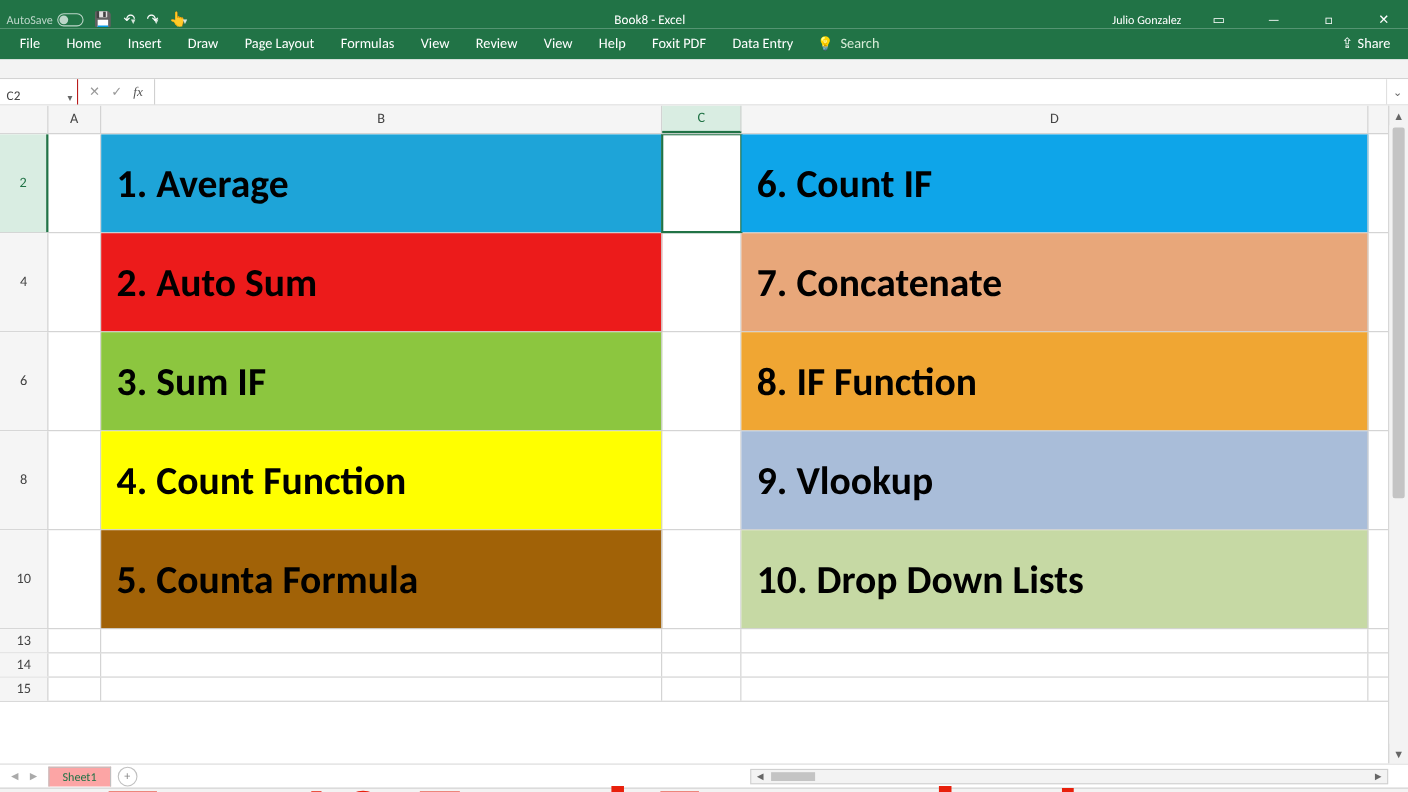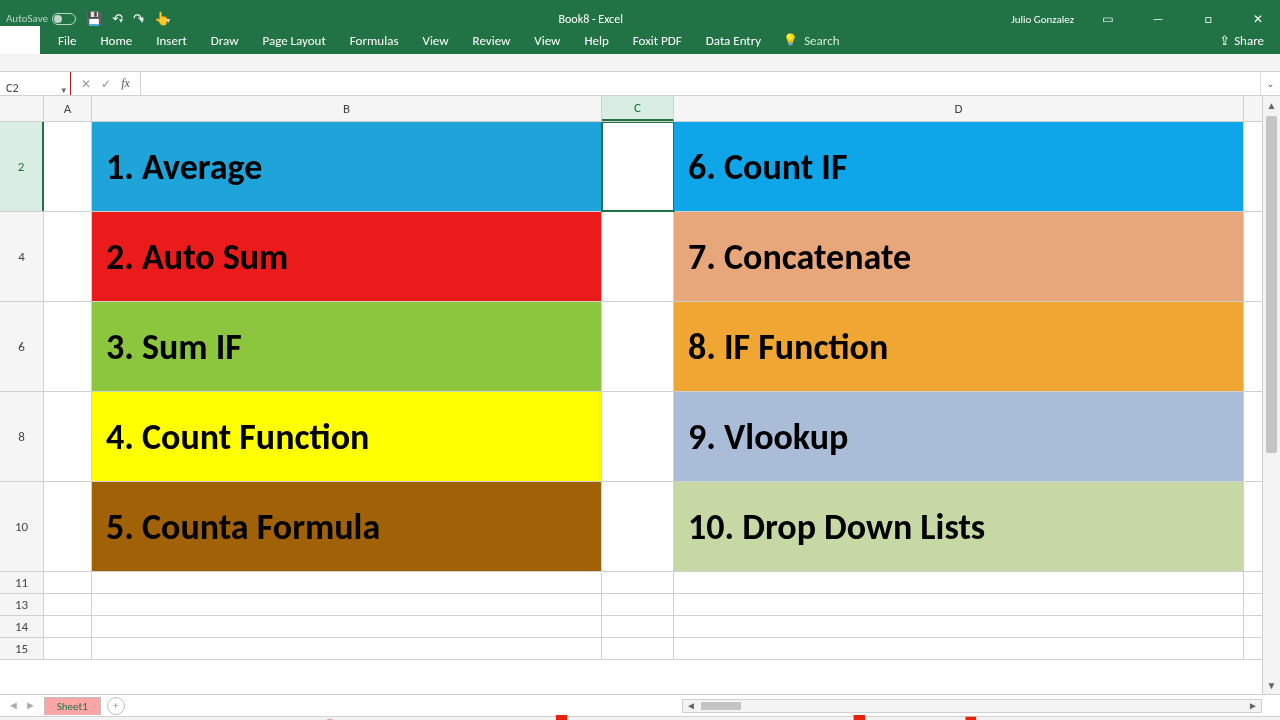"File" .ribbon-tabs { margin-left: 40px -> none }
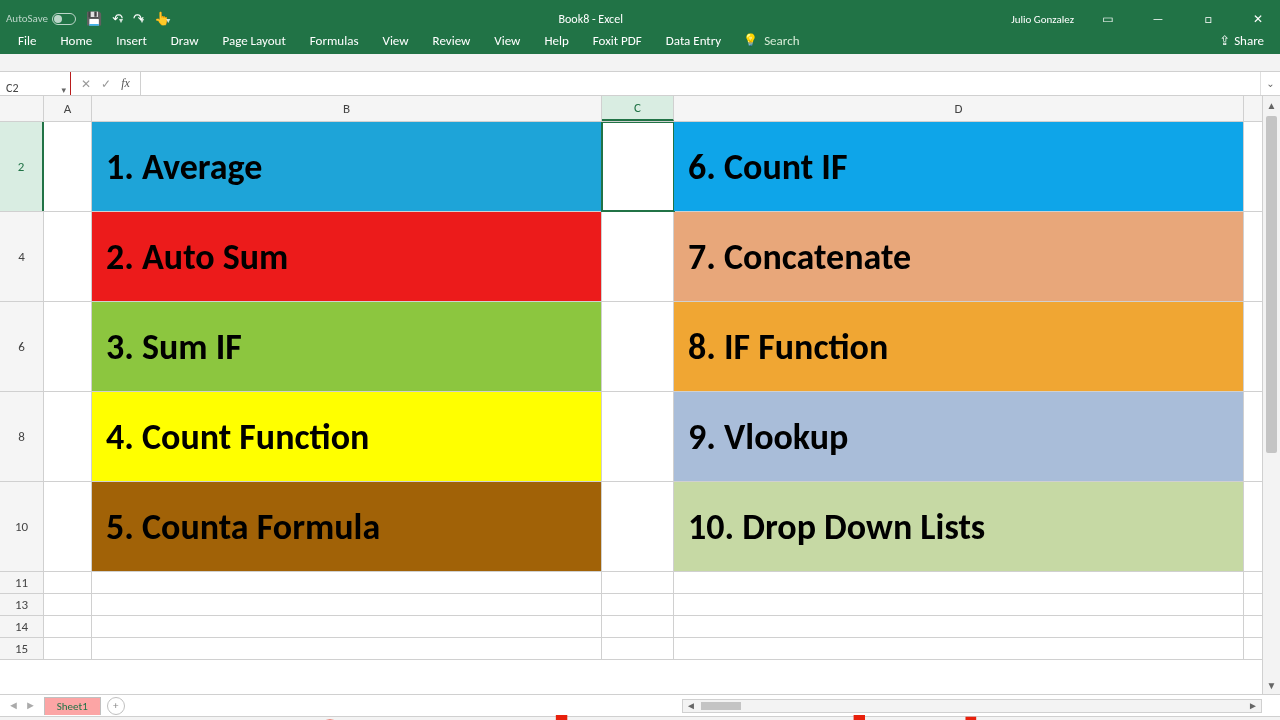"11" div.row { html: <div> <div> <span>11</span> </div> <div></div> <div></div> <div></div> <div></div> </div> -> none }
